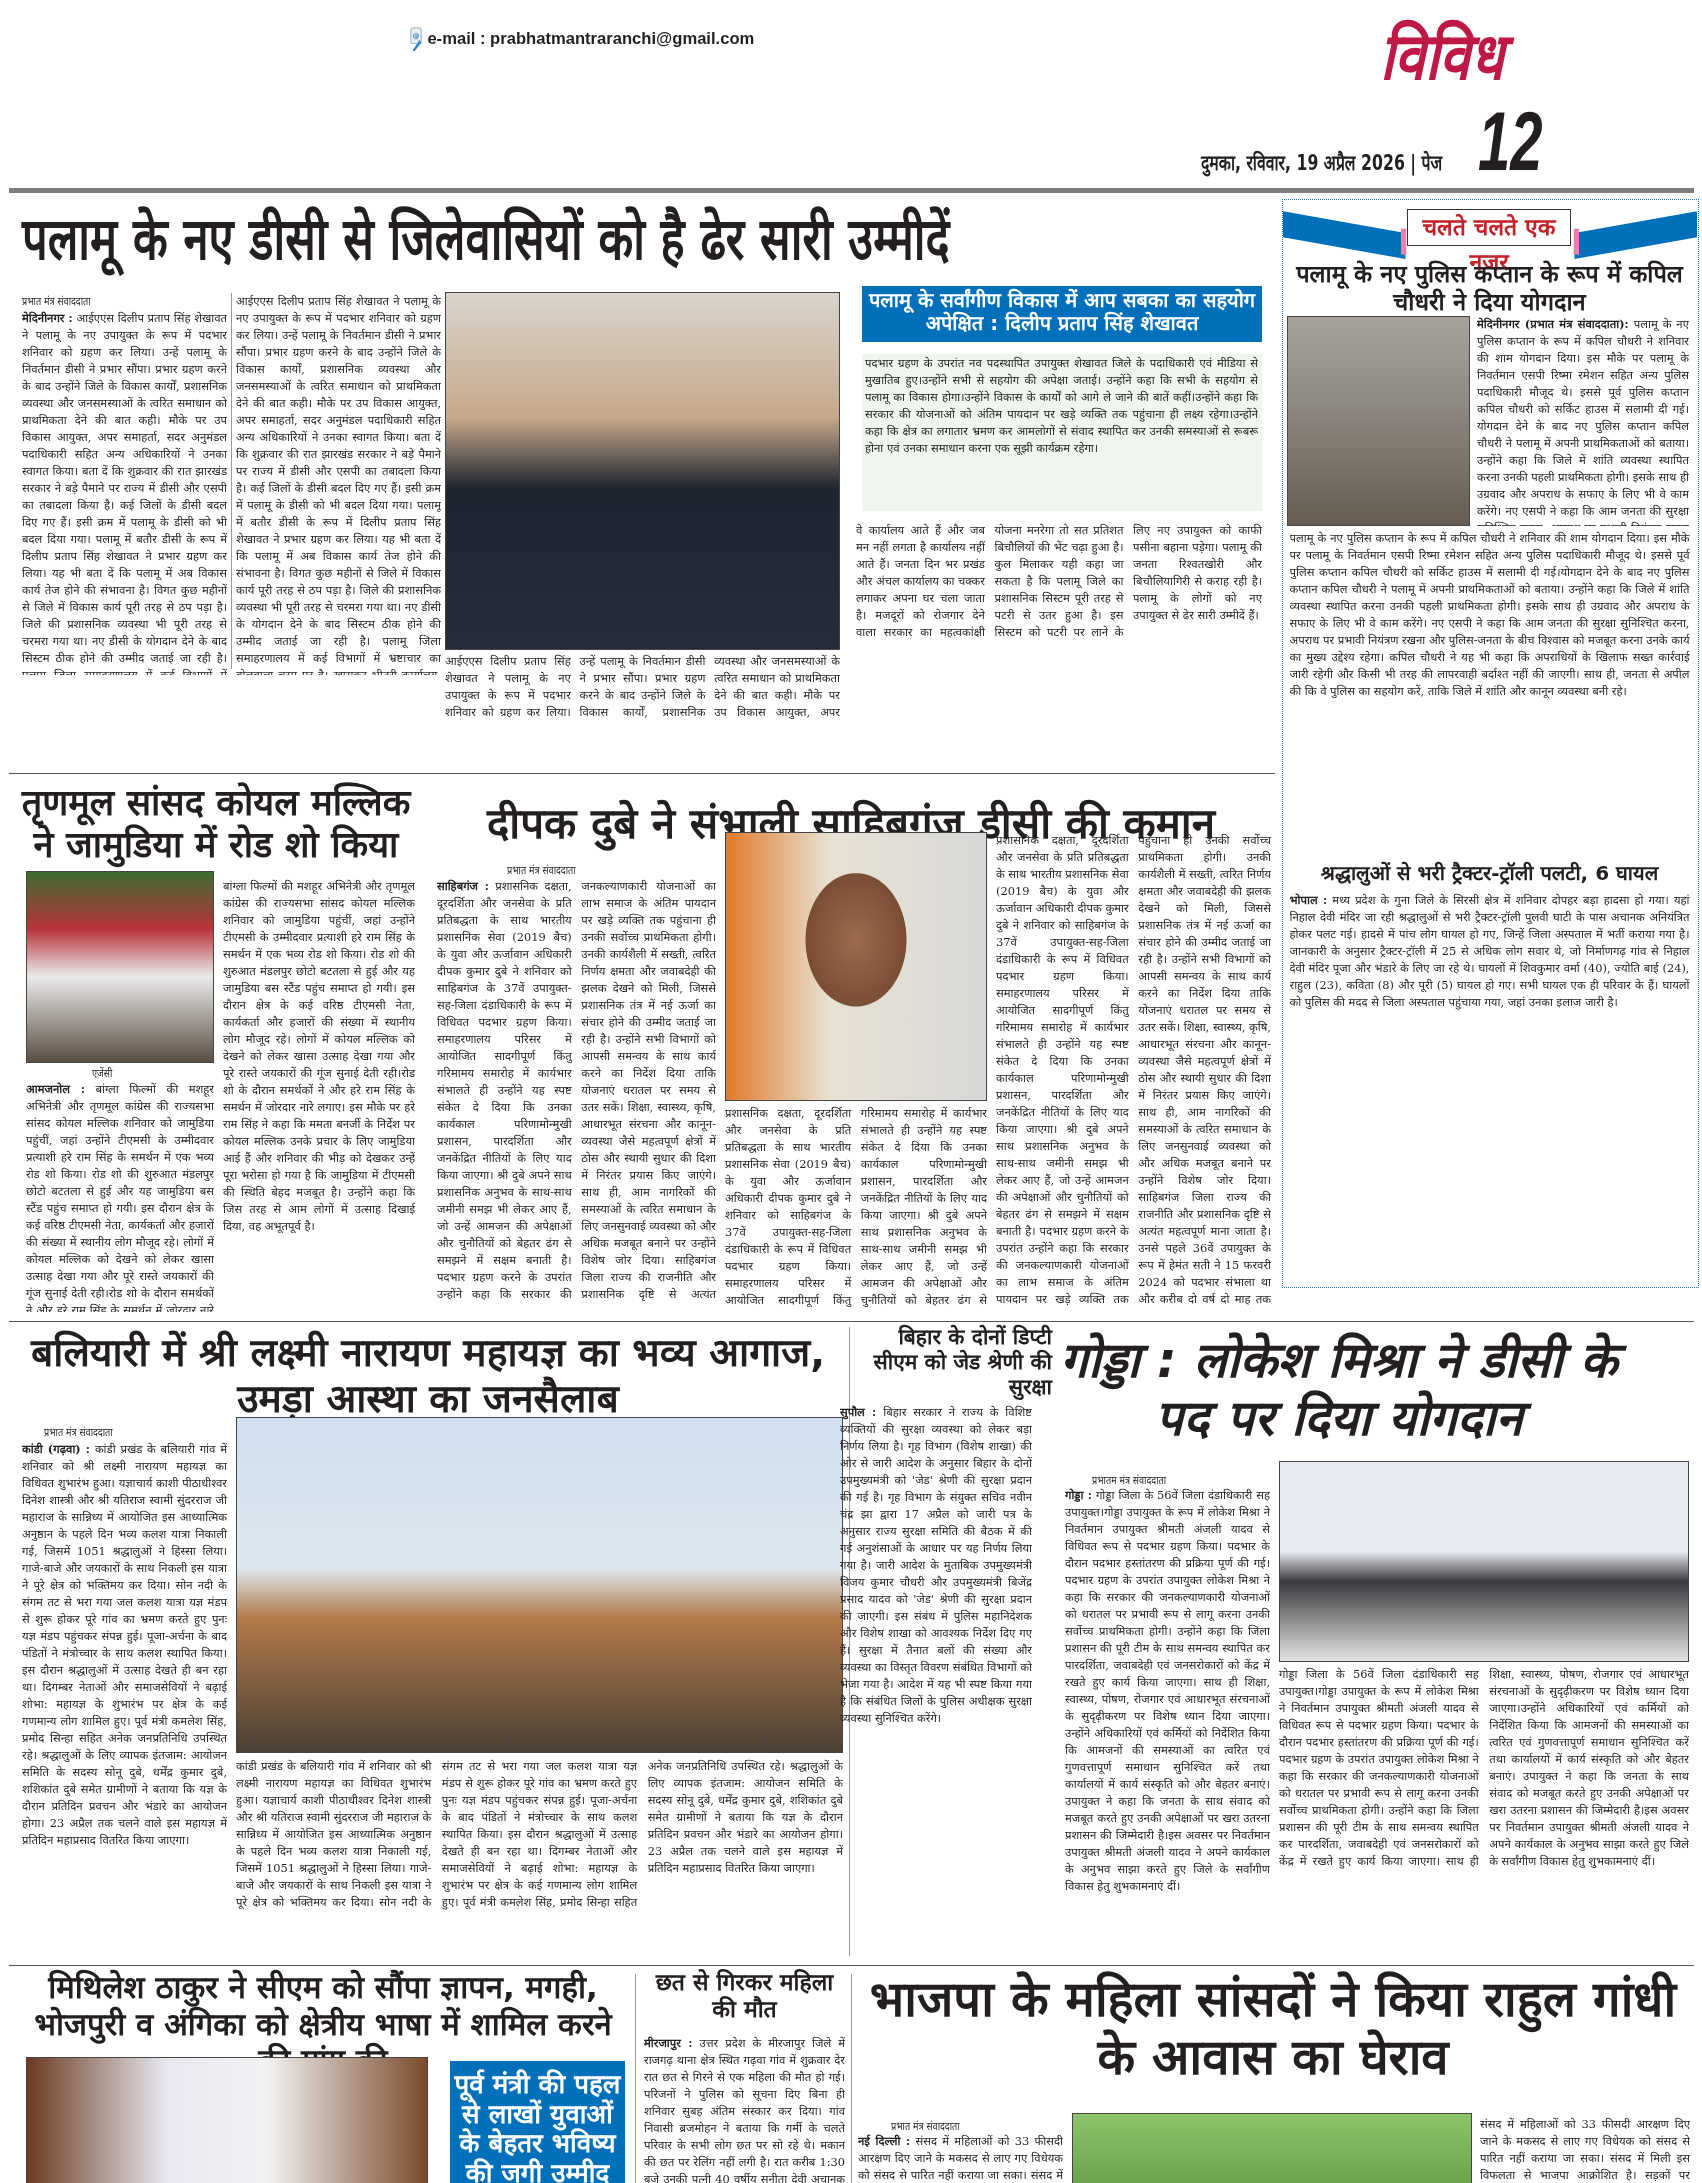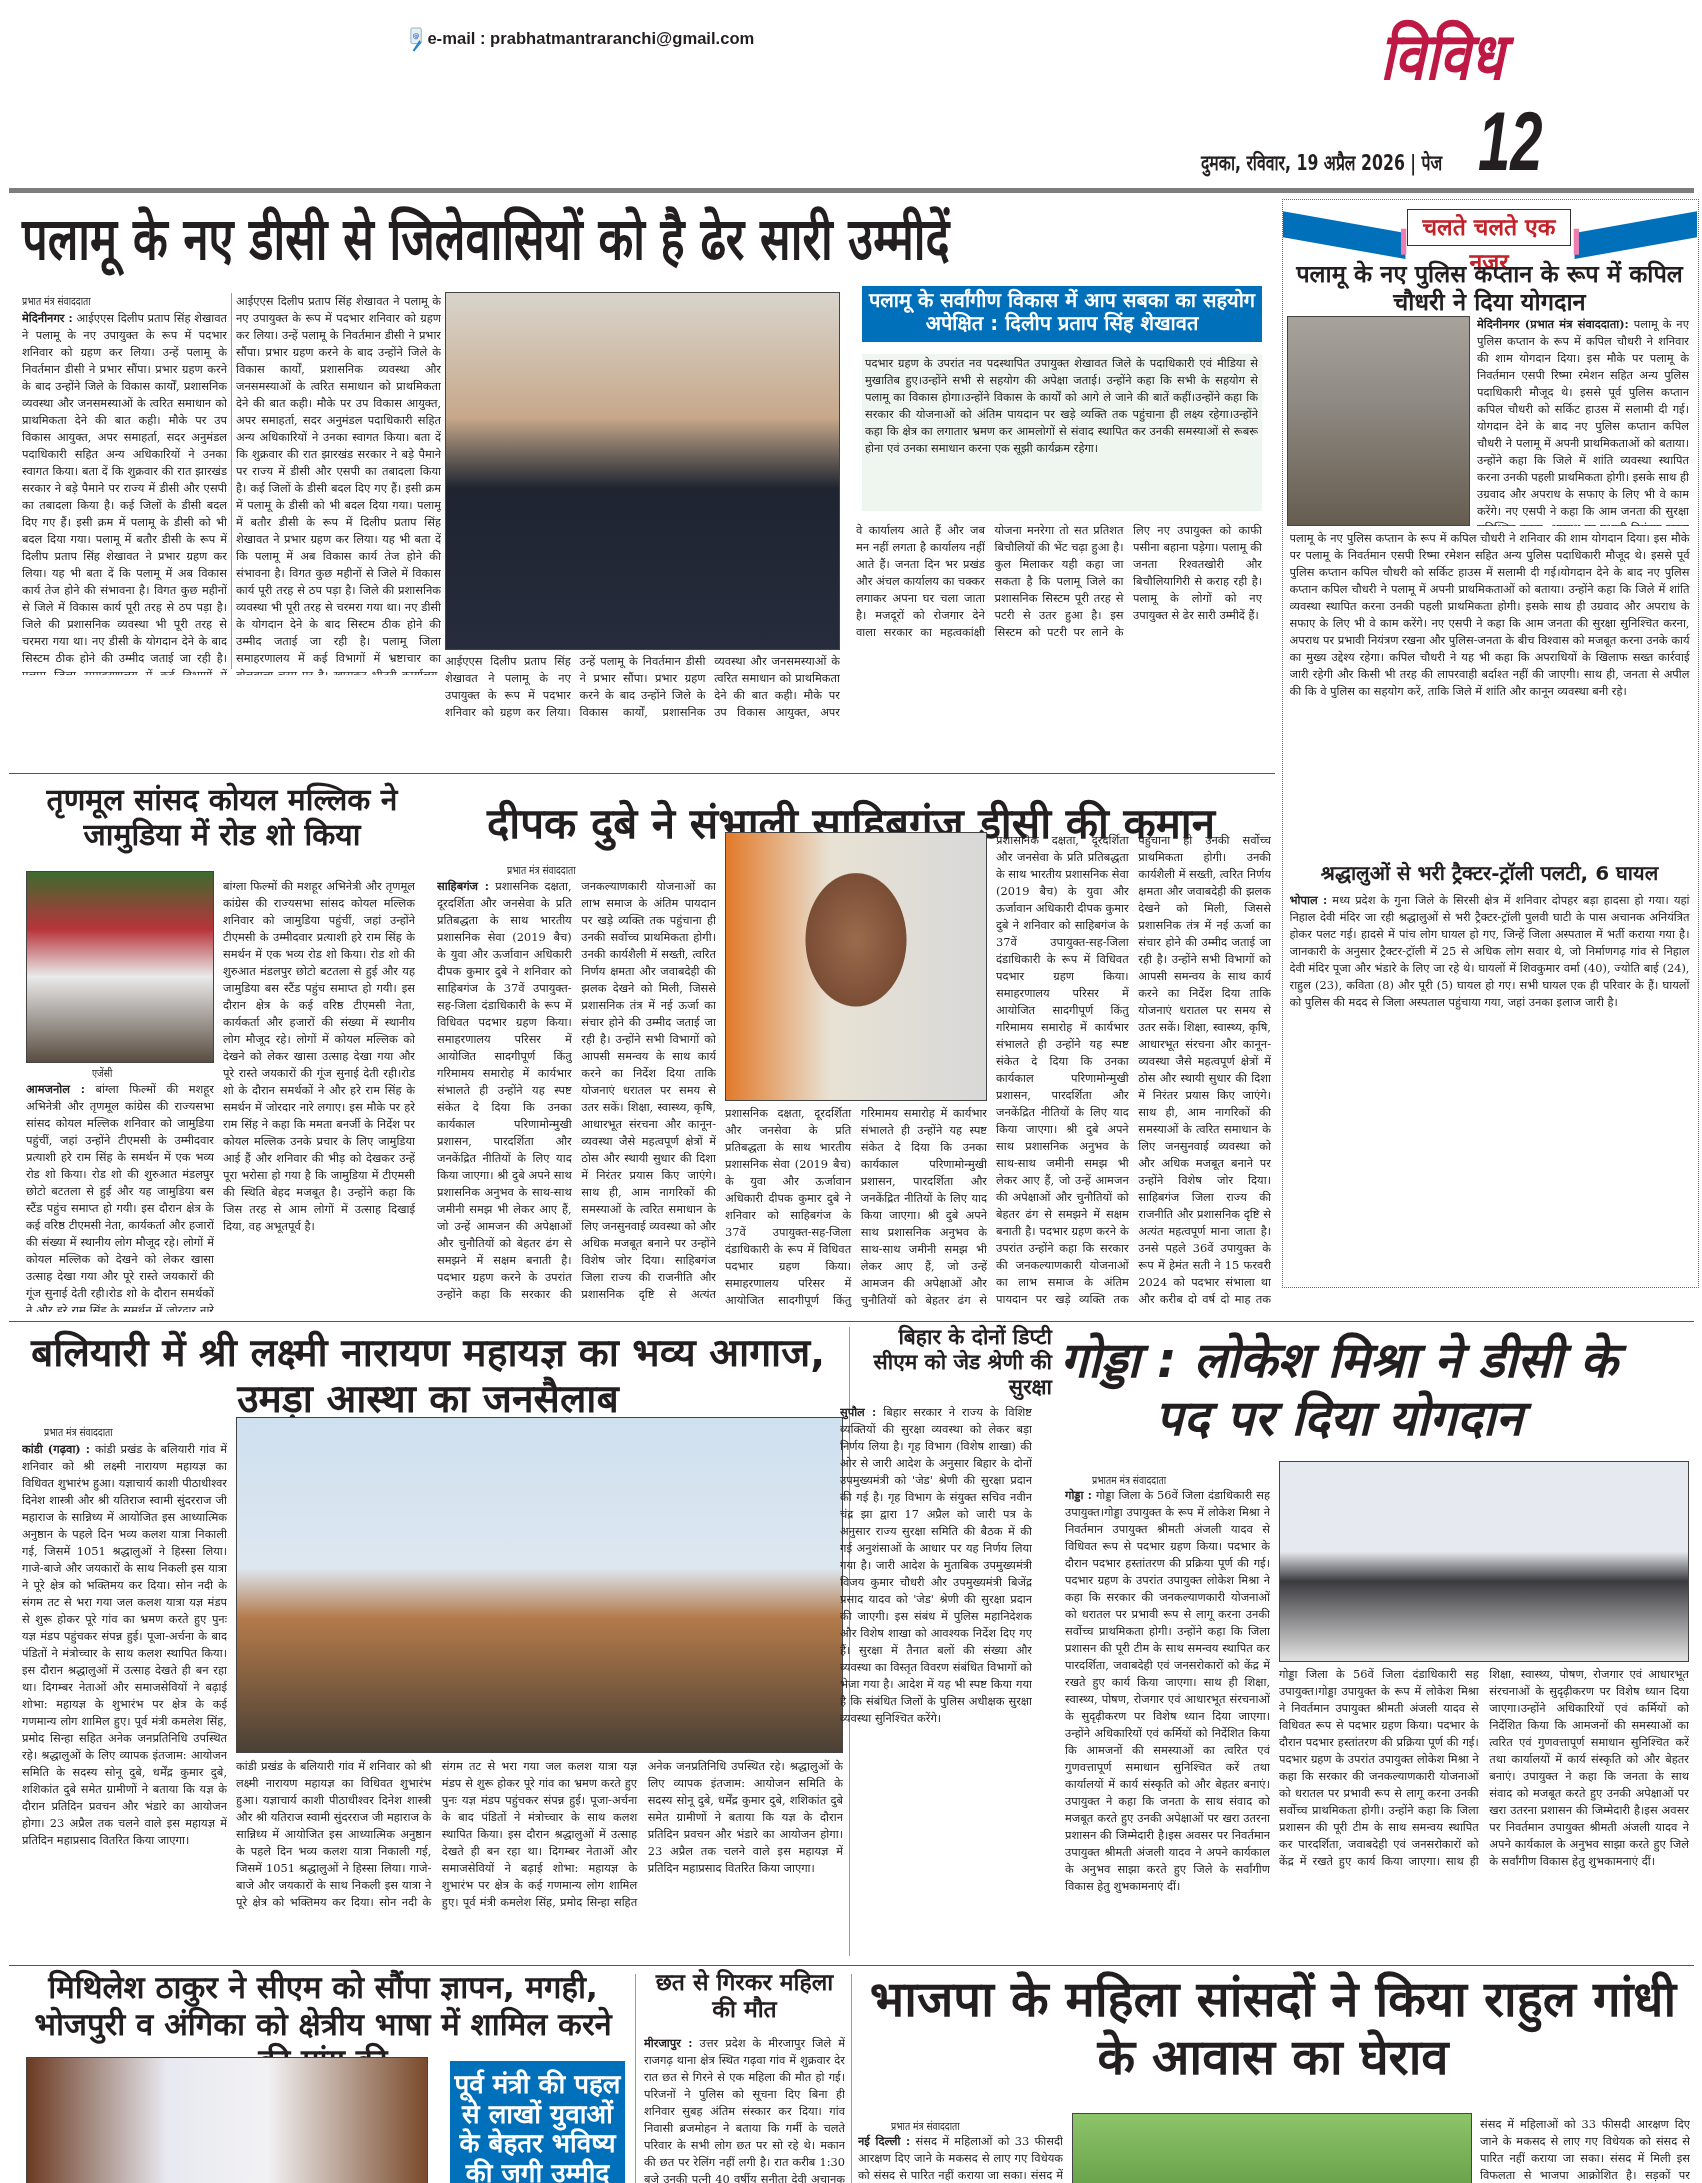"तृणमूल सांसद कोयल मल्लिक ने" h2.headline { font-size: 30px -> 36px; left: 19px -> 13px }
